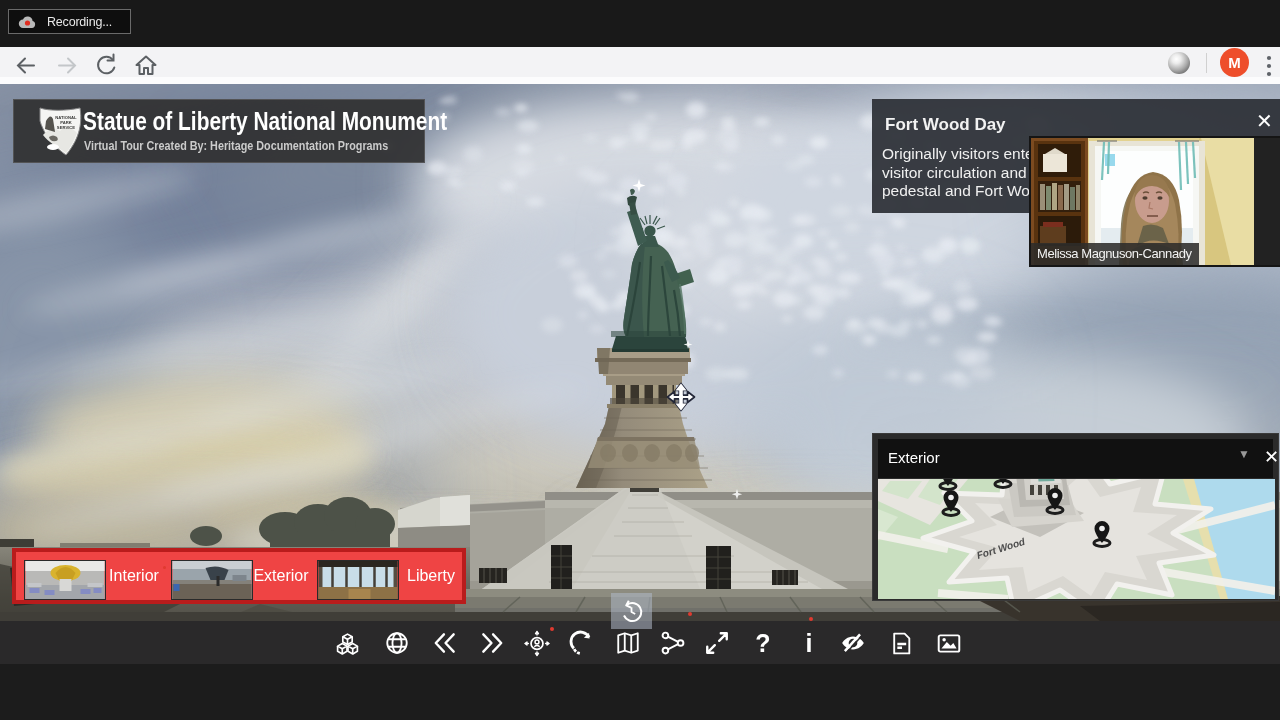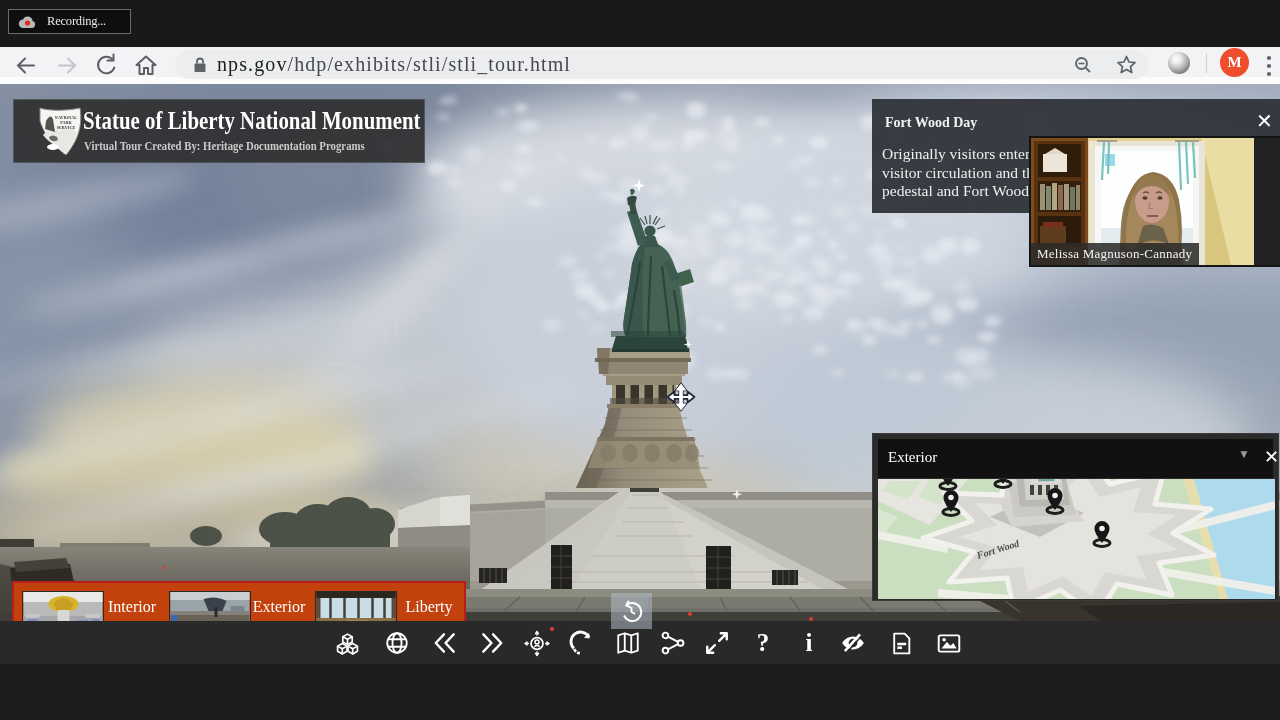"Recording..." #stage { font-family: Liberation Serif, serif -> none }
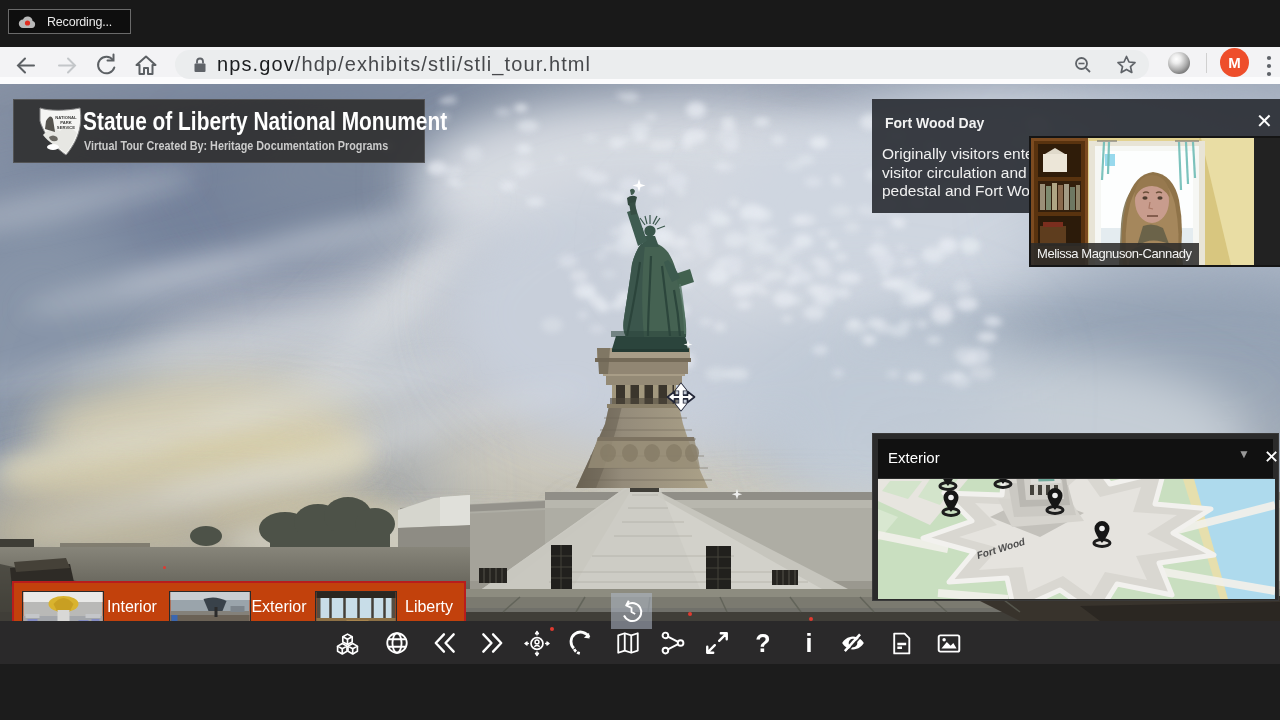"nps.gov/hdp/exhibits/stli/stli_tour.html" div { html: <div> <svg> <rect></rect> <path></path> </svg> <div>nps.gov<span>/hdp/exhibits/stli/stli_tour.html</span></div> <svg> <circle></circle> <path></path> <path></path> </svg> <svg> <path></path> </svg> </div> -> none }
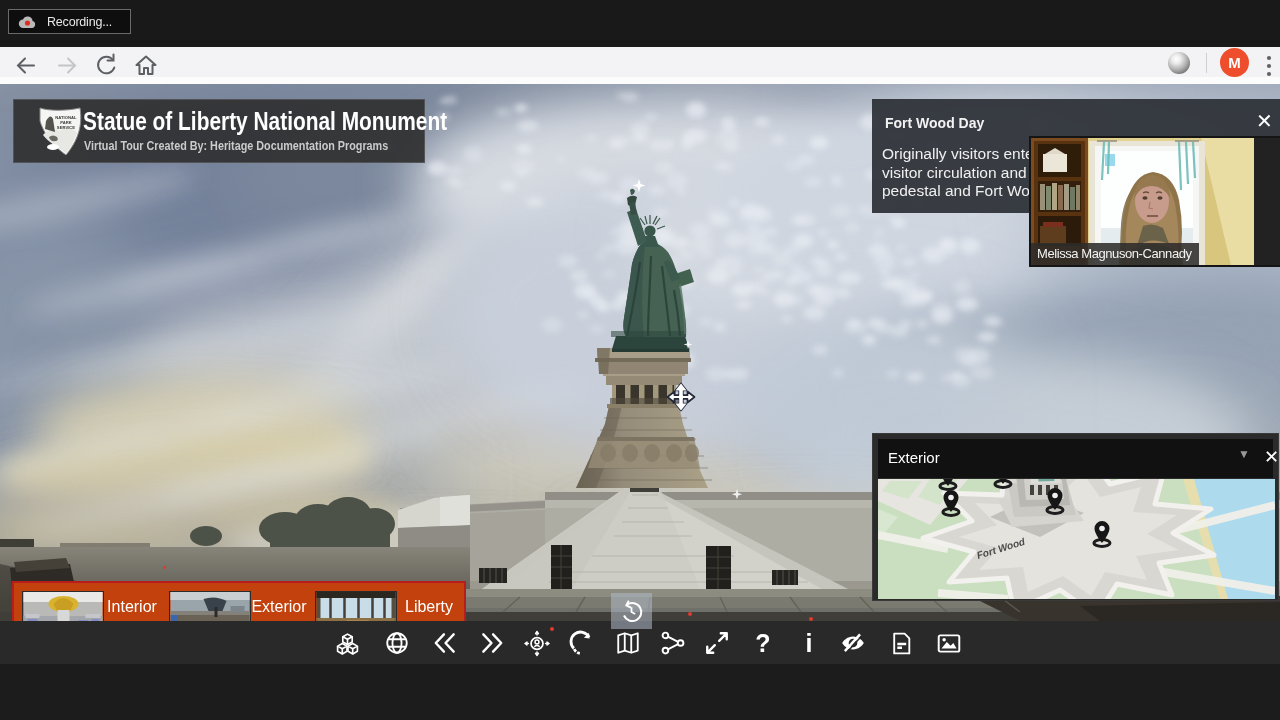"Fort Wood Day" #fortwood .t { font-size: 14px -> 17px }
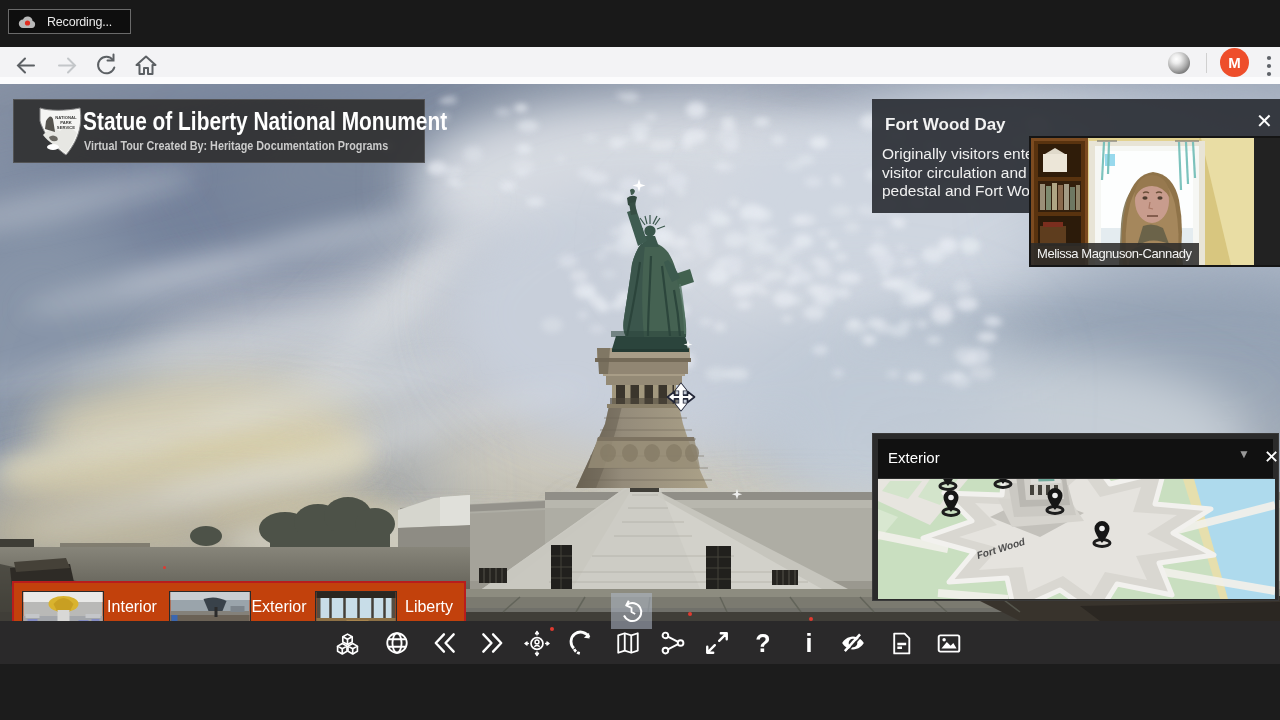"Interior" #navbar { background: #c2410c -> #ef4444; border: 2px solid #b91c1c -> 4px solid #b91c1c; margin-top: 33px -> none }
